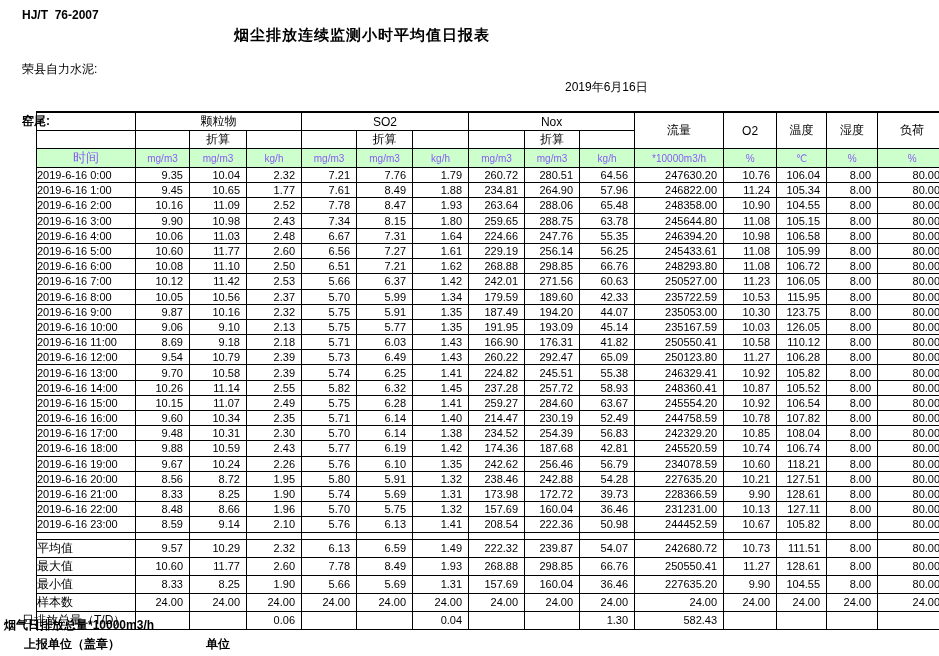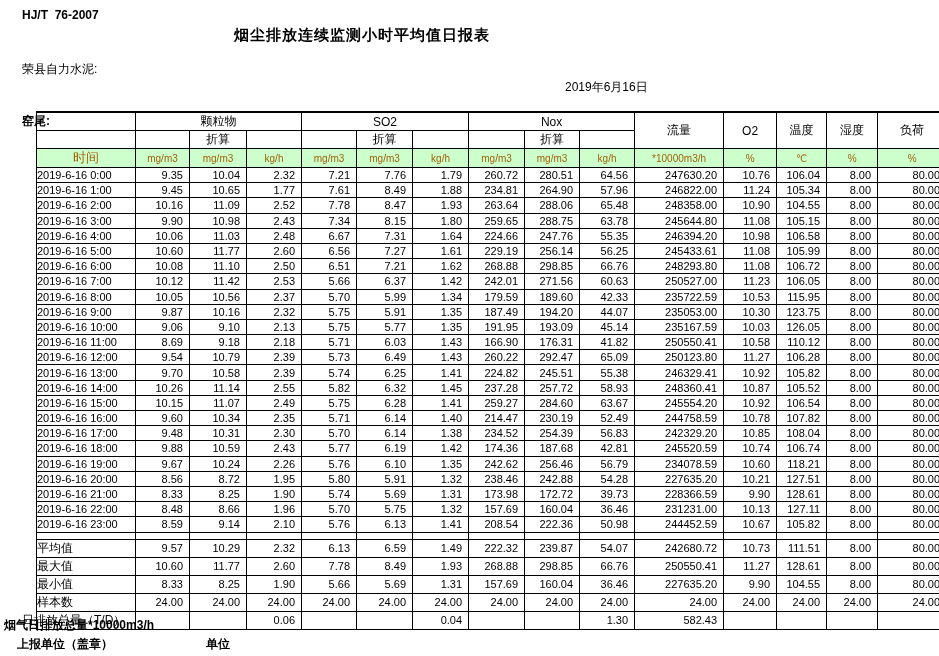"时间" tr.green td { color: #a16207 -> #8b5cf6 }
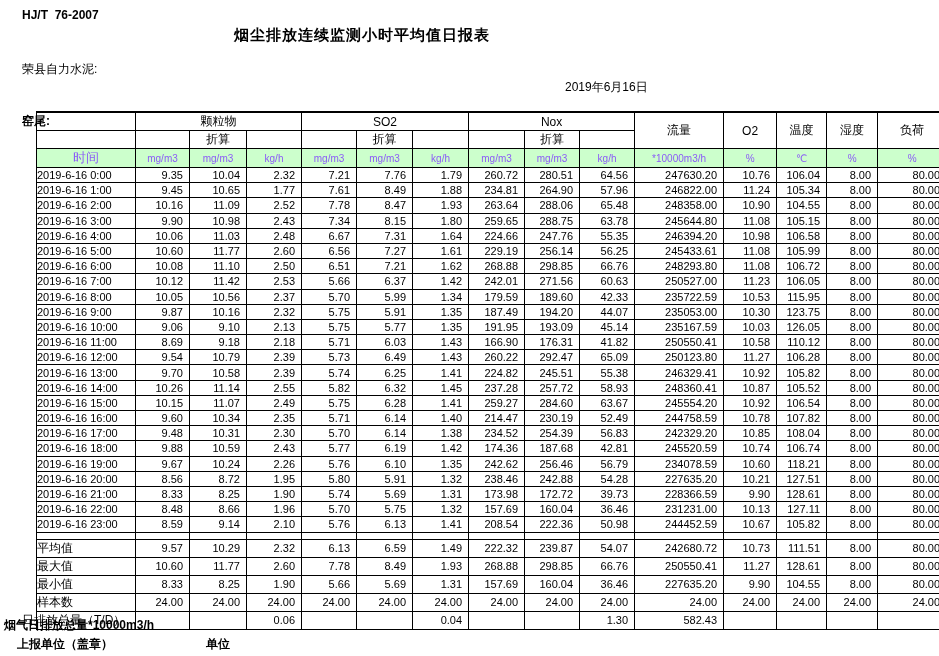"上报单位（盖章）" .report-unit { left: 17px -> 24px }
